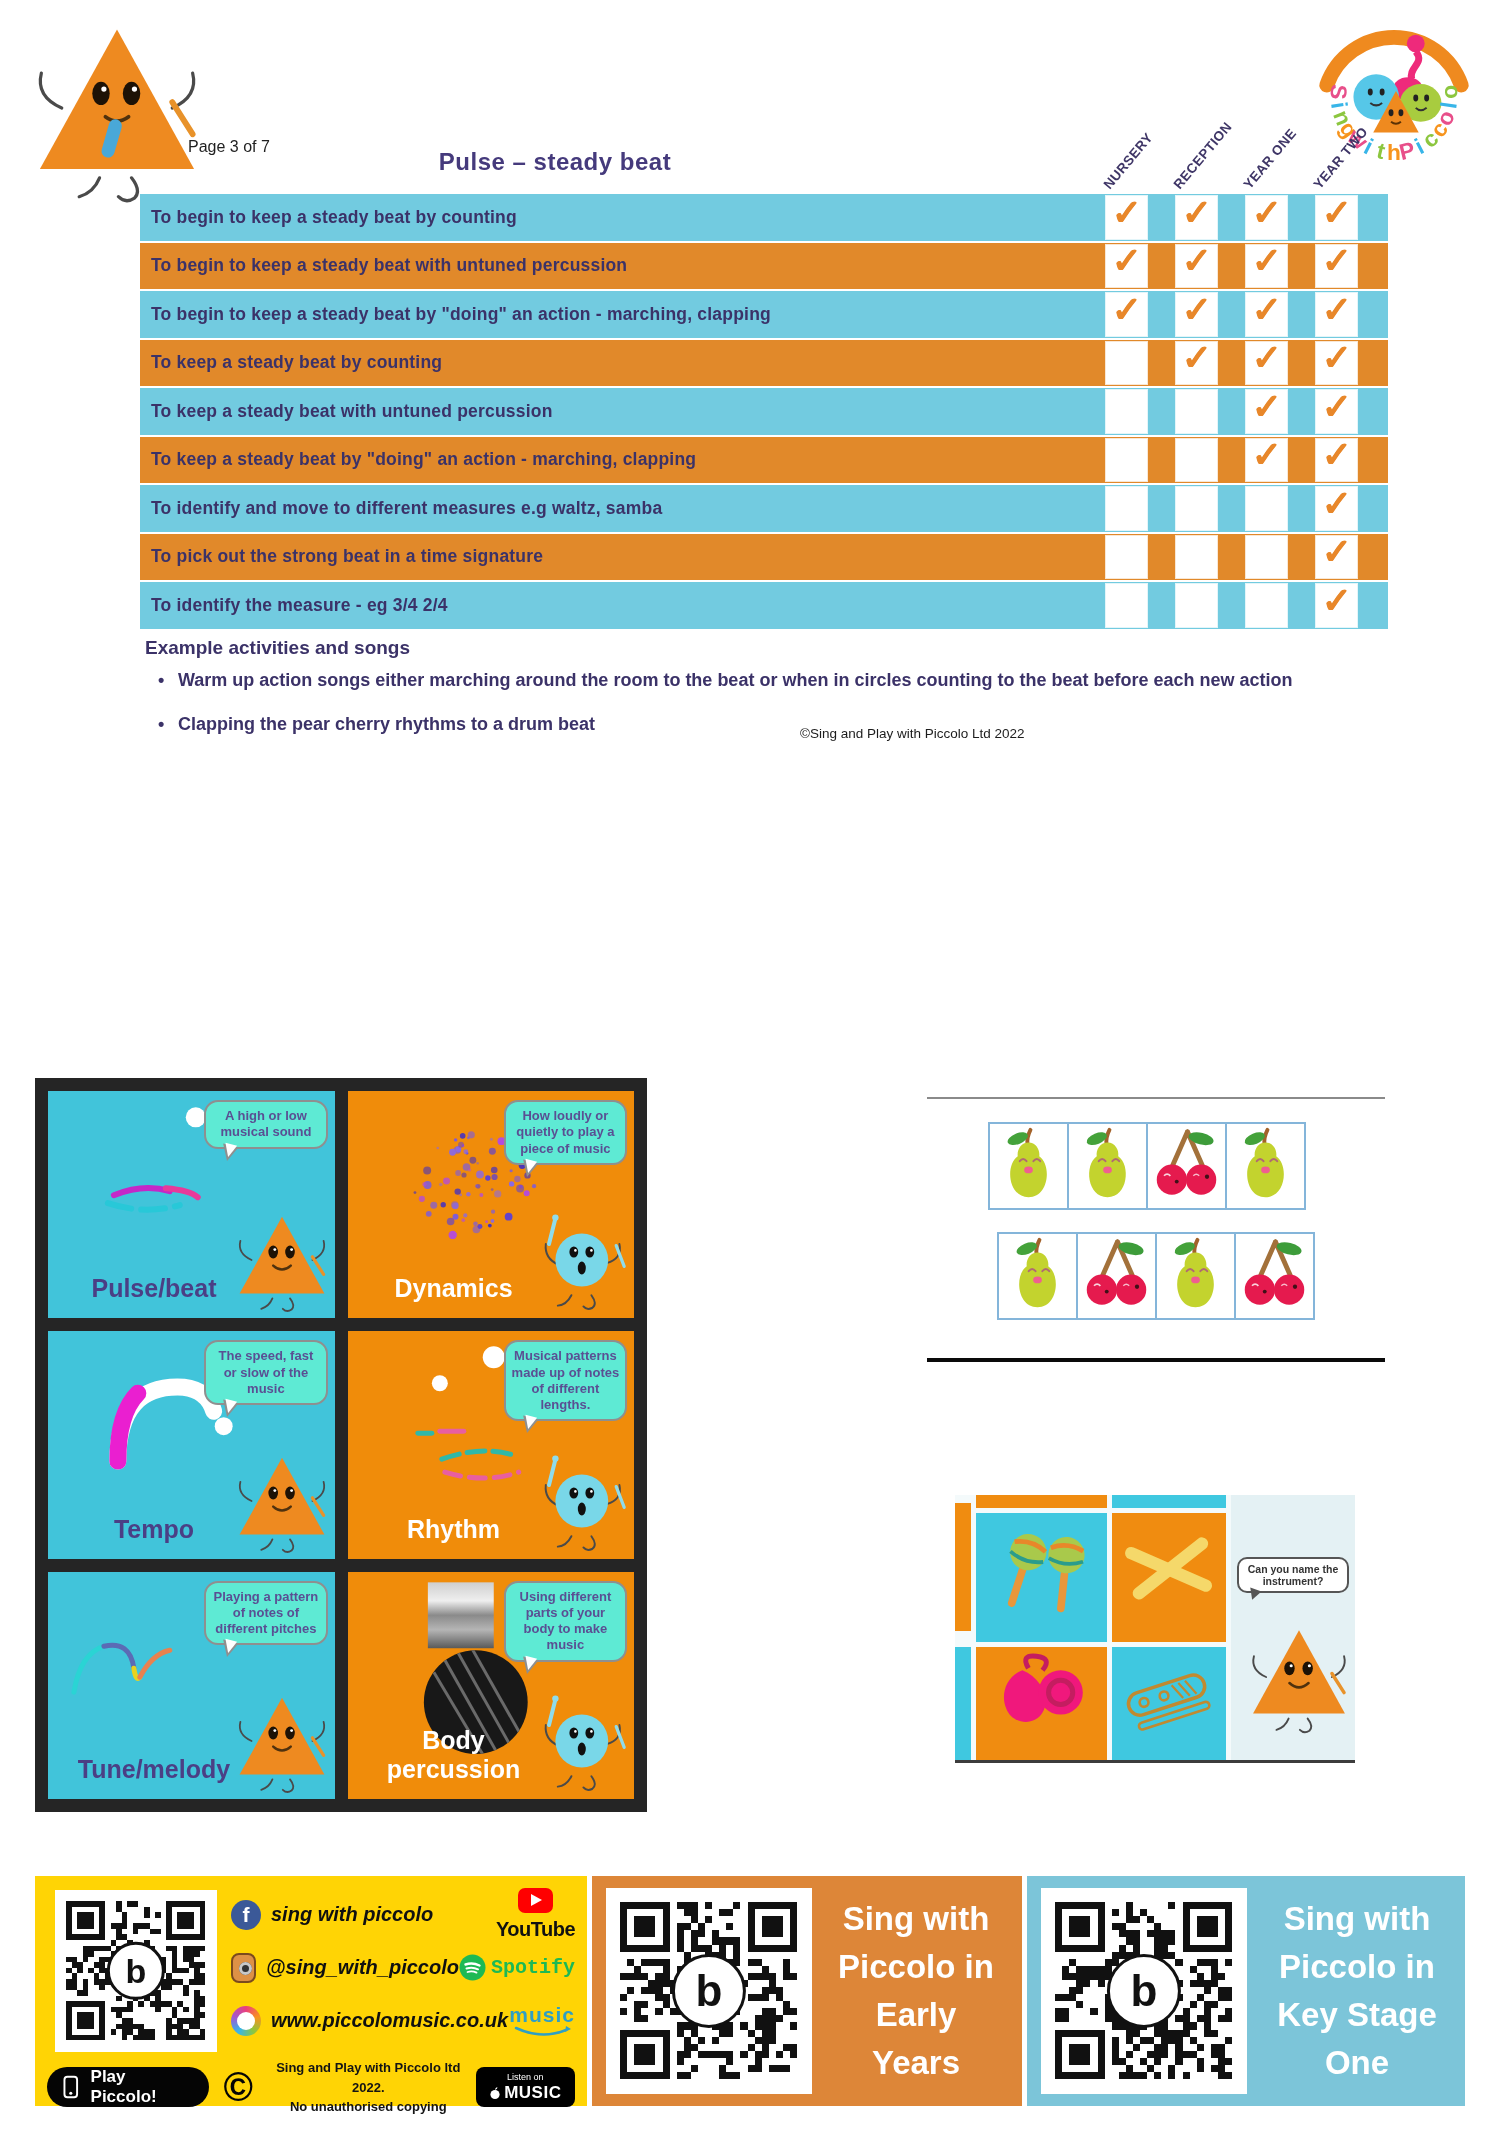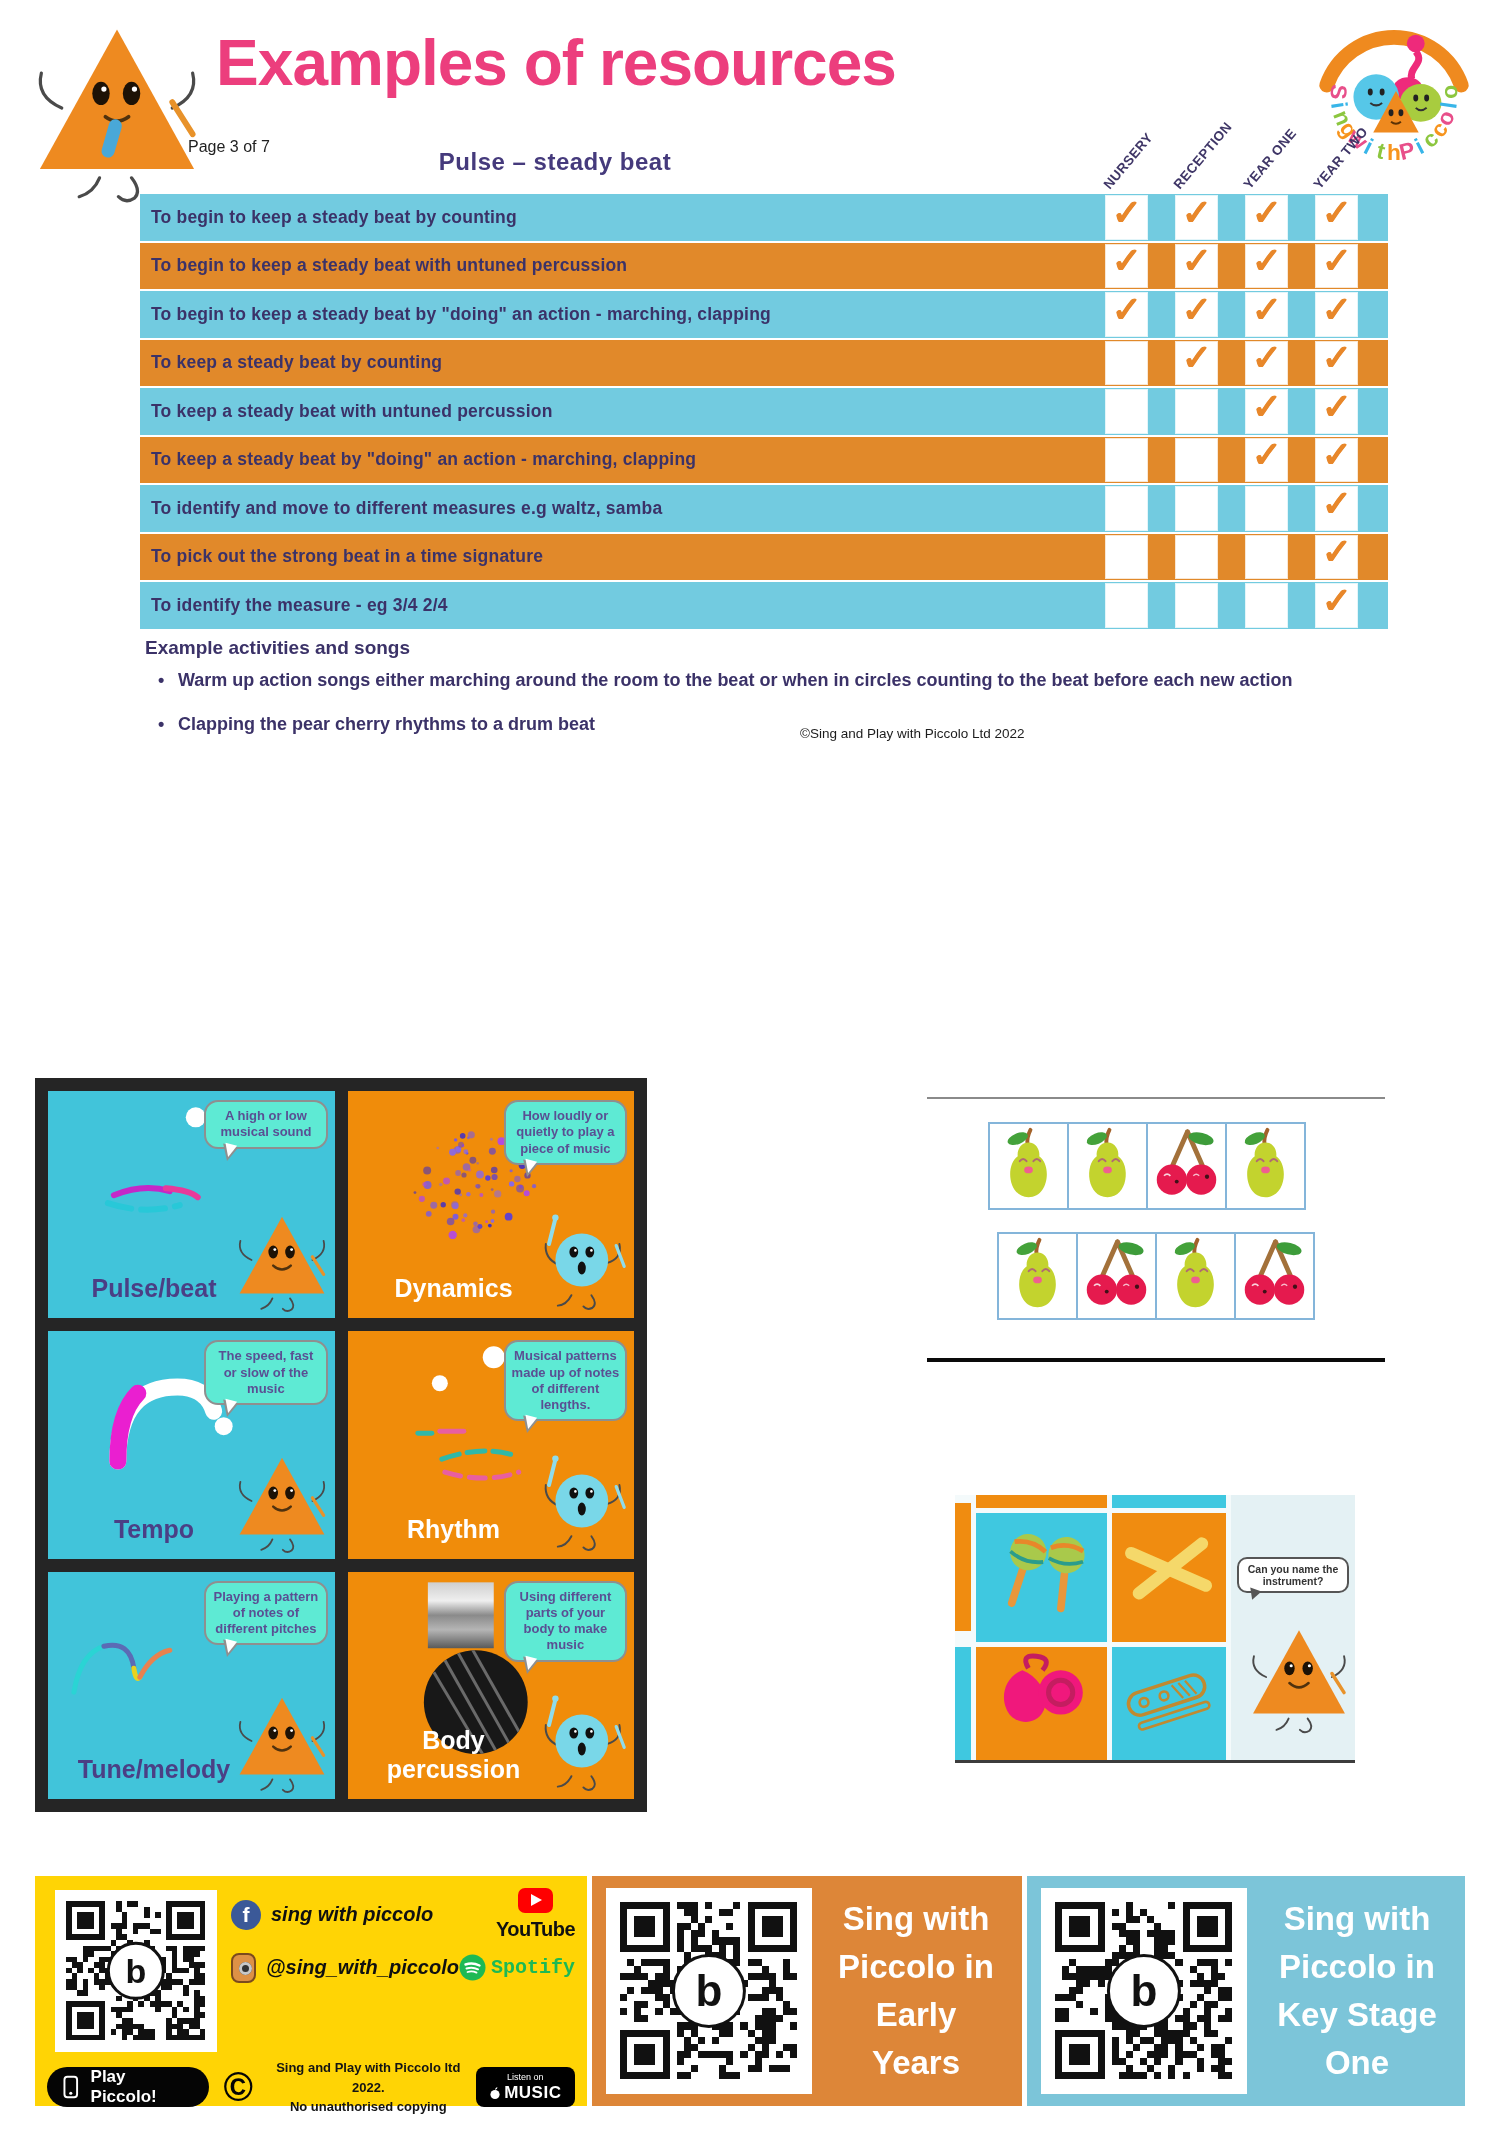"Examples of resources" h1.page-title { html: <h1>Examples of resources</h1> -> none }
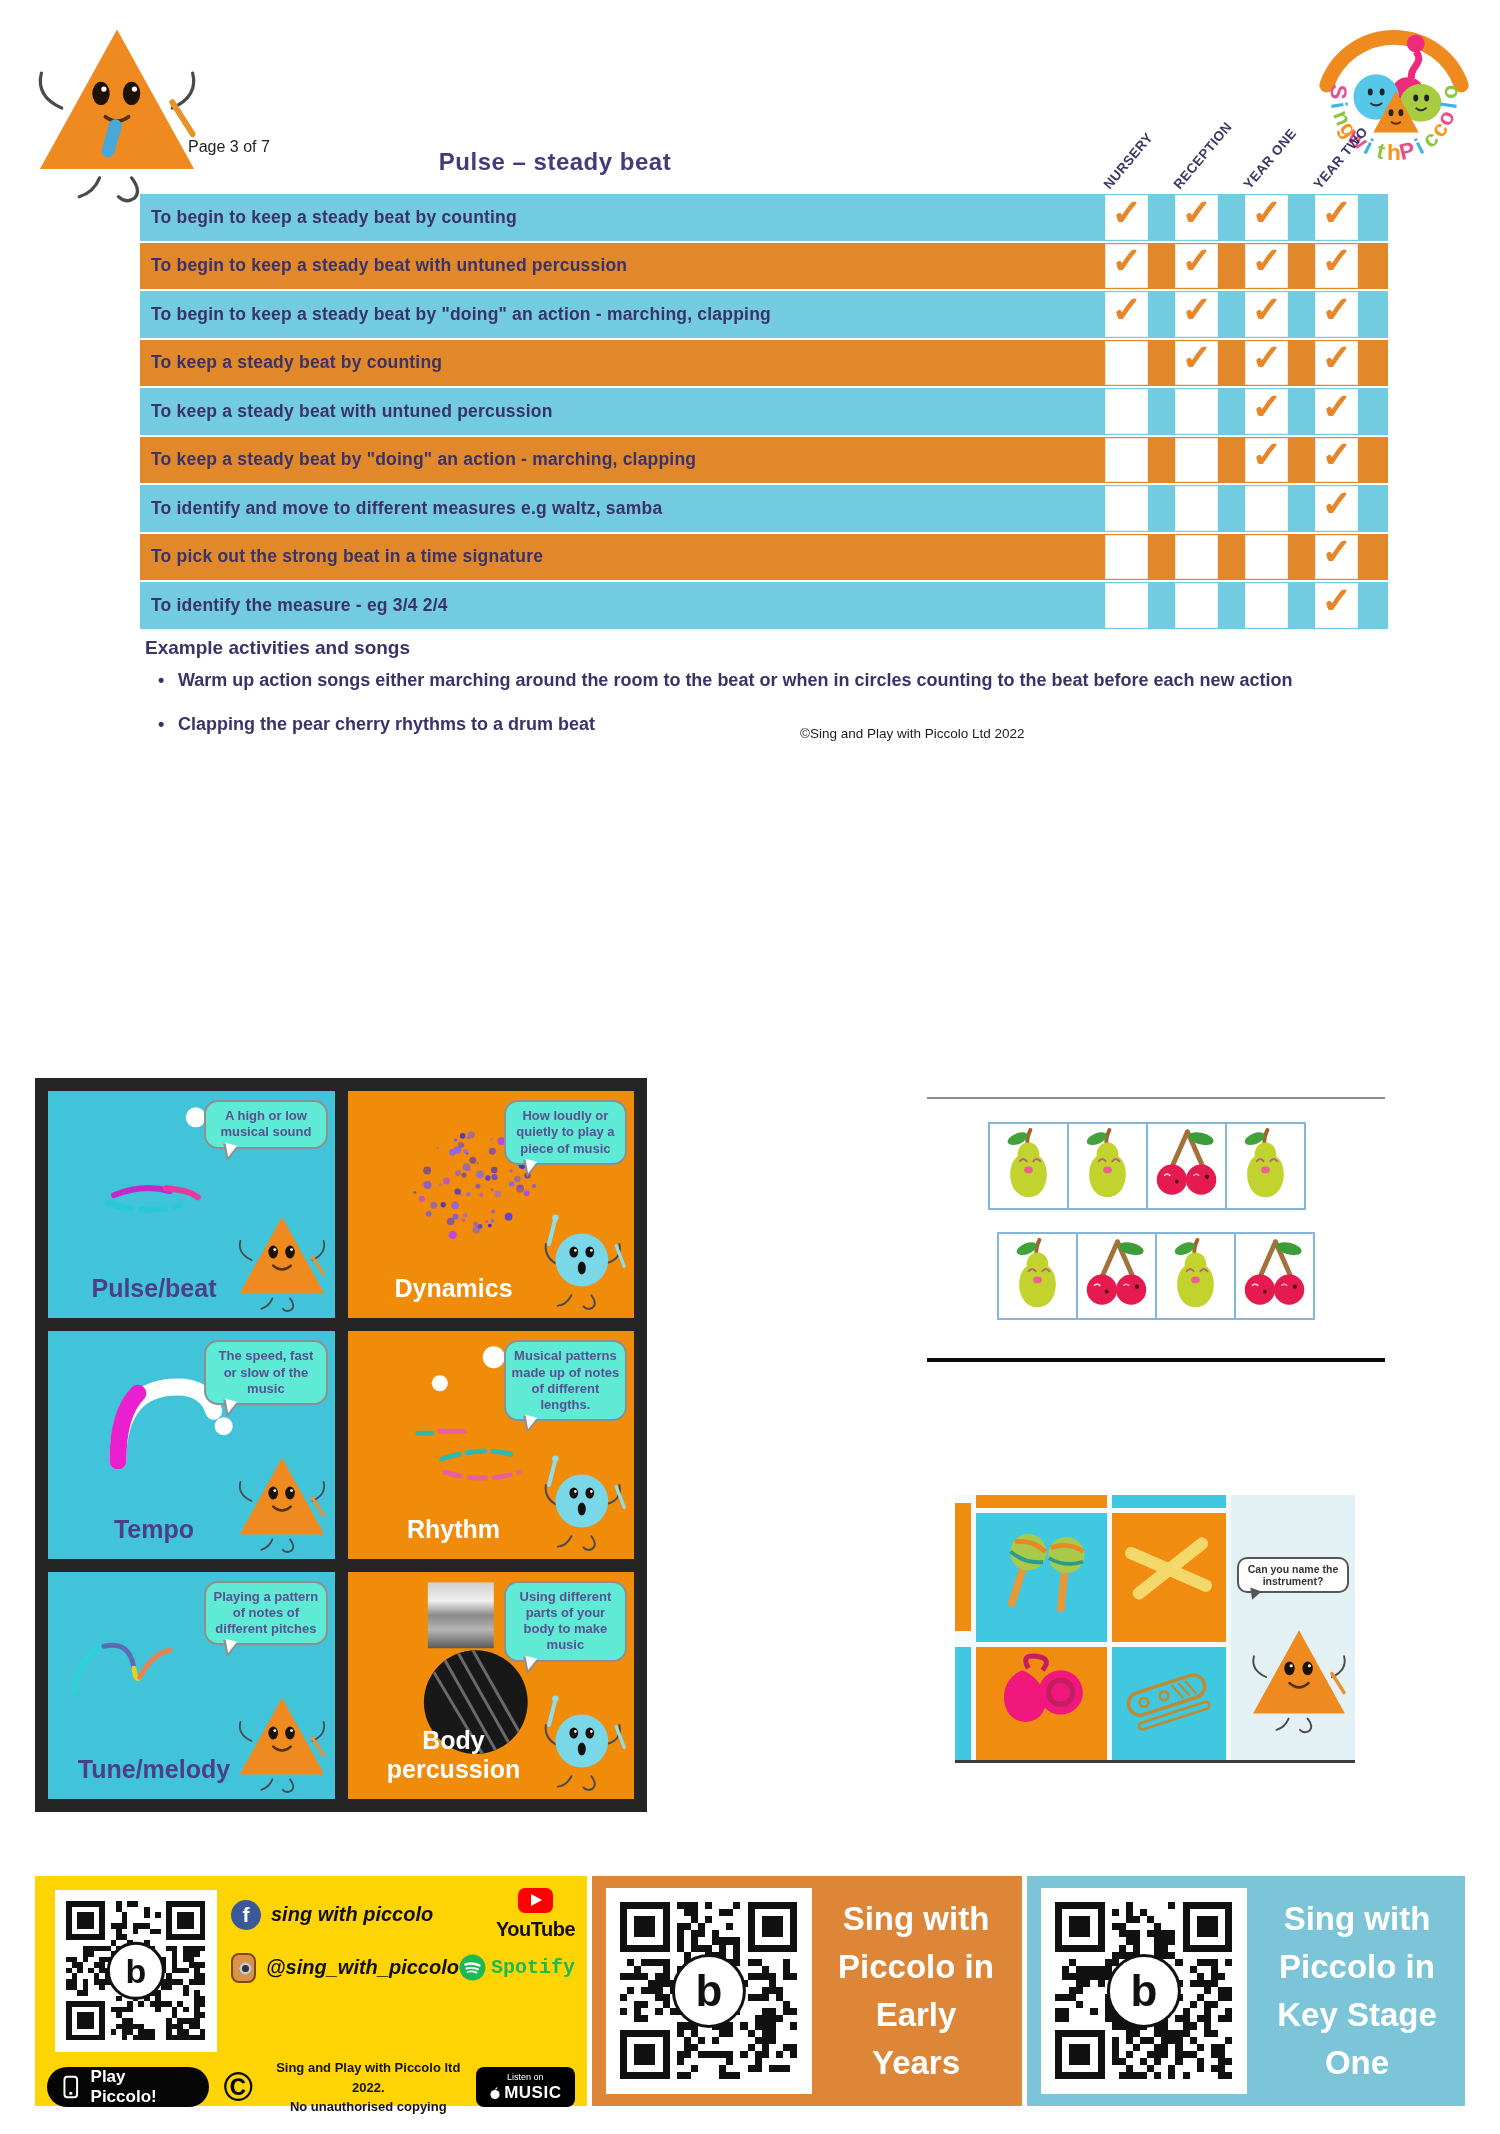"www.piccolomusic.co.uk" div.soc-row { html: none -> <div> <span></span> <span>www.piccolomusic.co.uk</span> <span> <span>music</span> <svg> <path></path> <path></path> </svg> </span> </div> }
